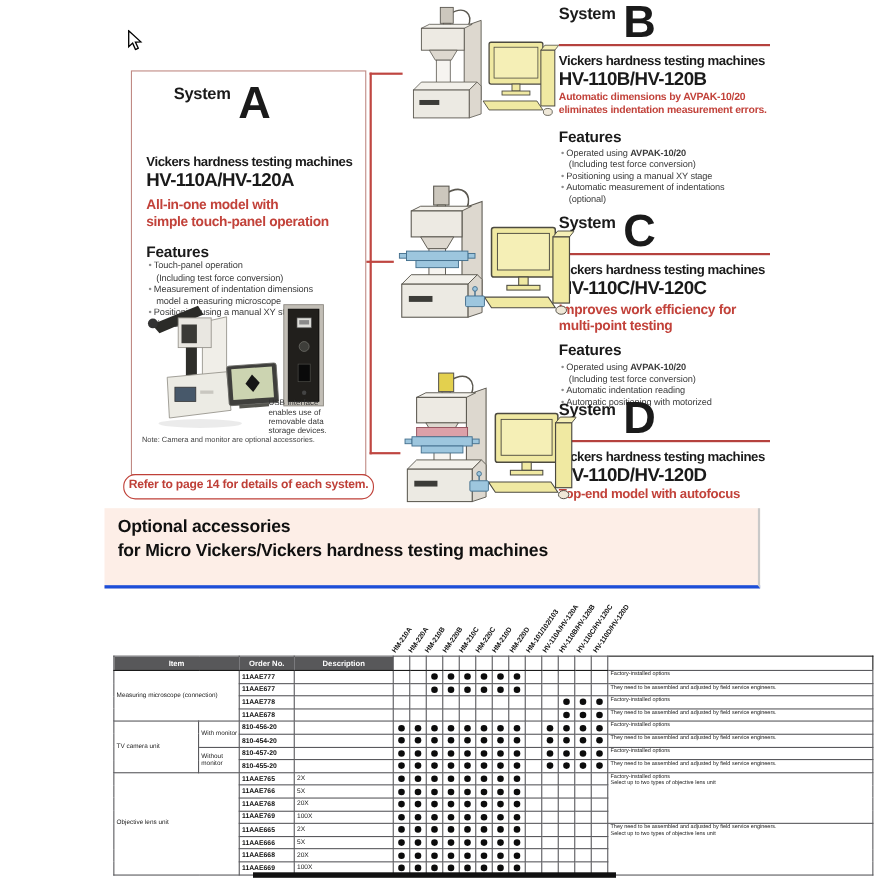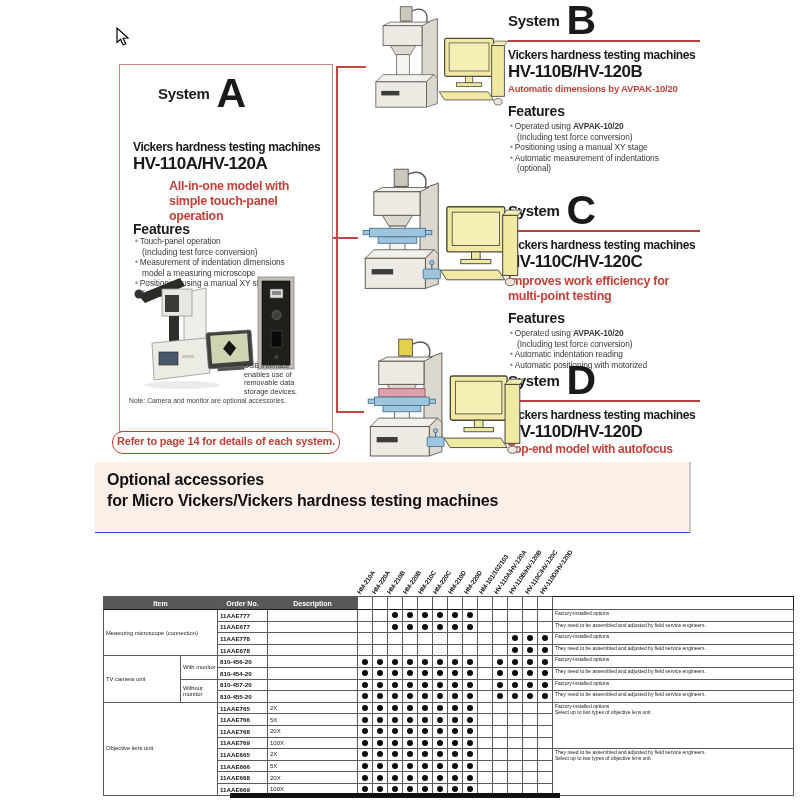"System" .sys-title { align-items: center -> flex-start }
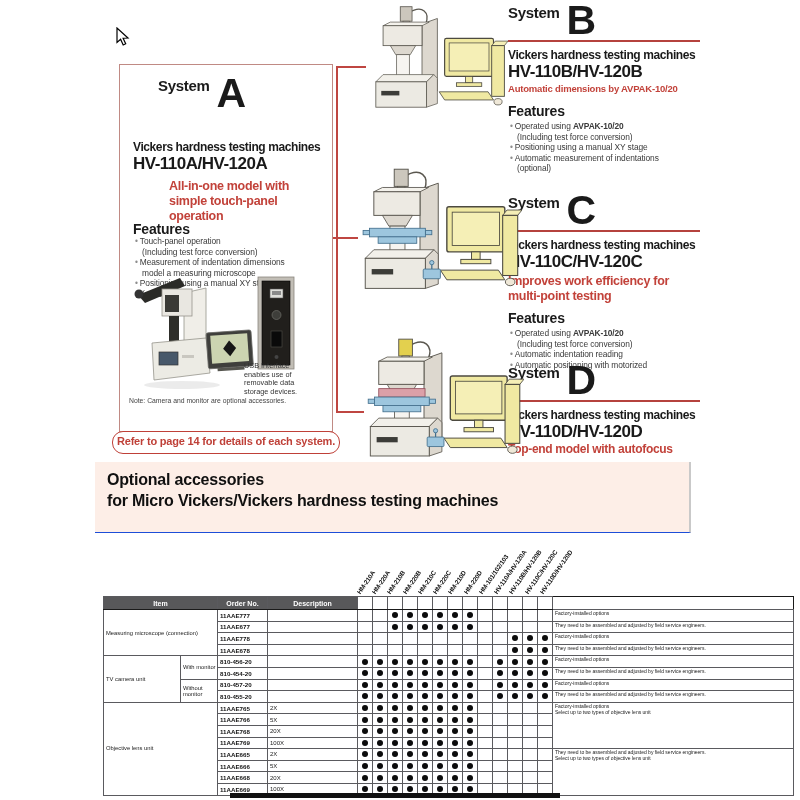"eliminates indentation measurement" div { html: none -> <div>eliminates indentation measurement errors.</div> }
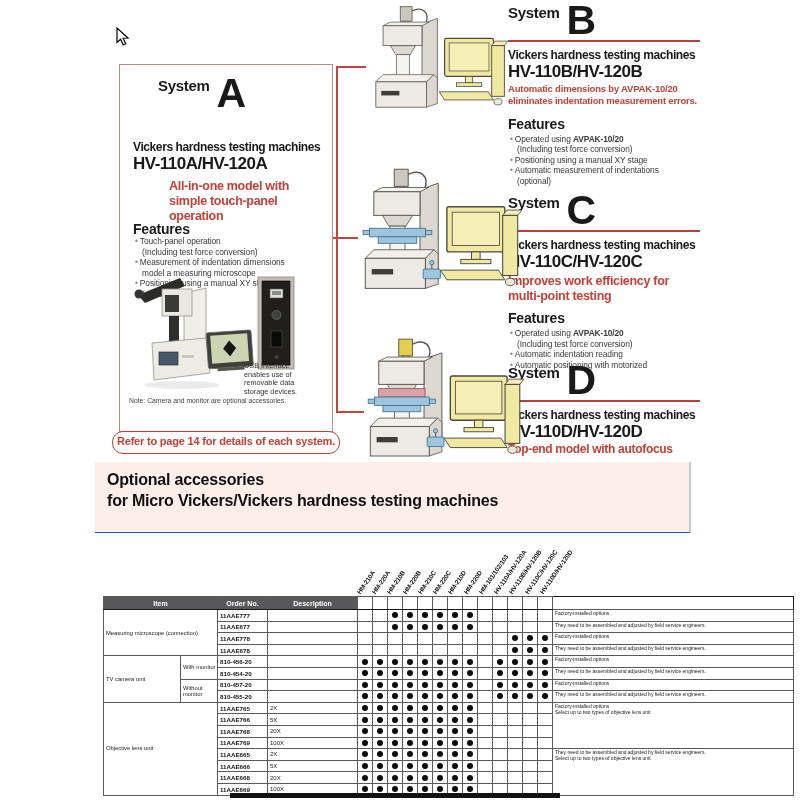"All-in-one model with" div.tagline-big { margin-left: 36px -> none }
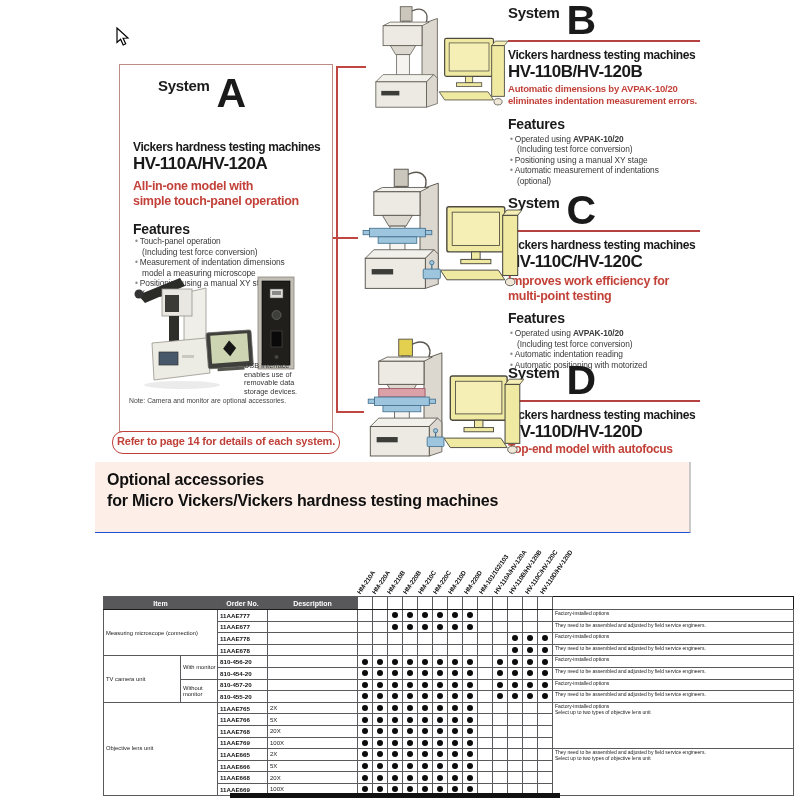"Optional accessories" .banner { border-bottom: 1px solid #1d4ed8 -> 3px solid #1d4ed8 }
